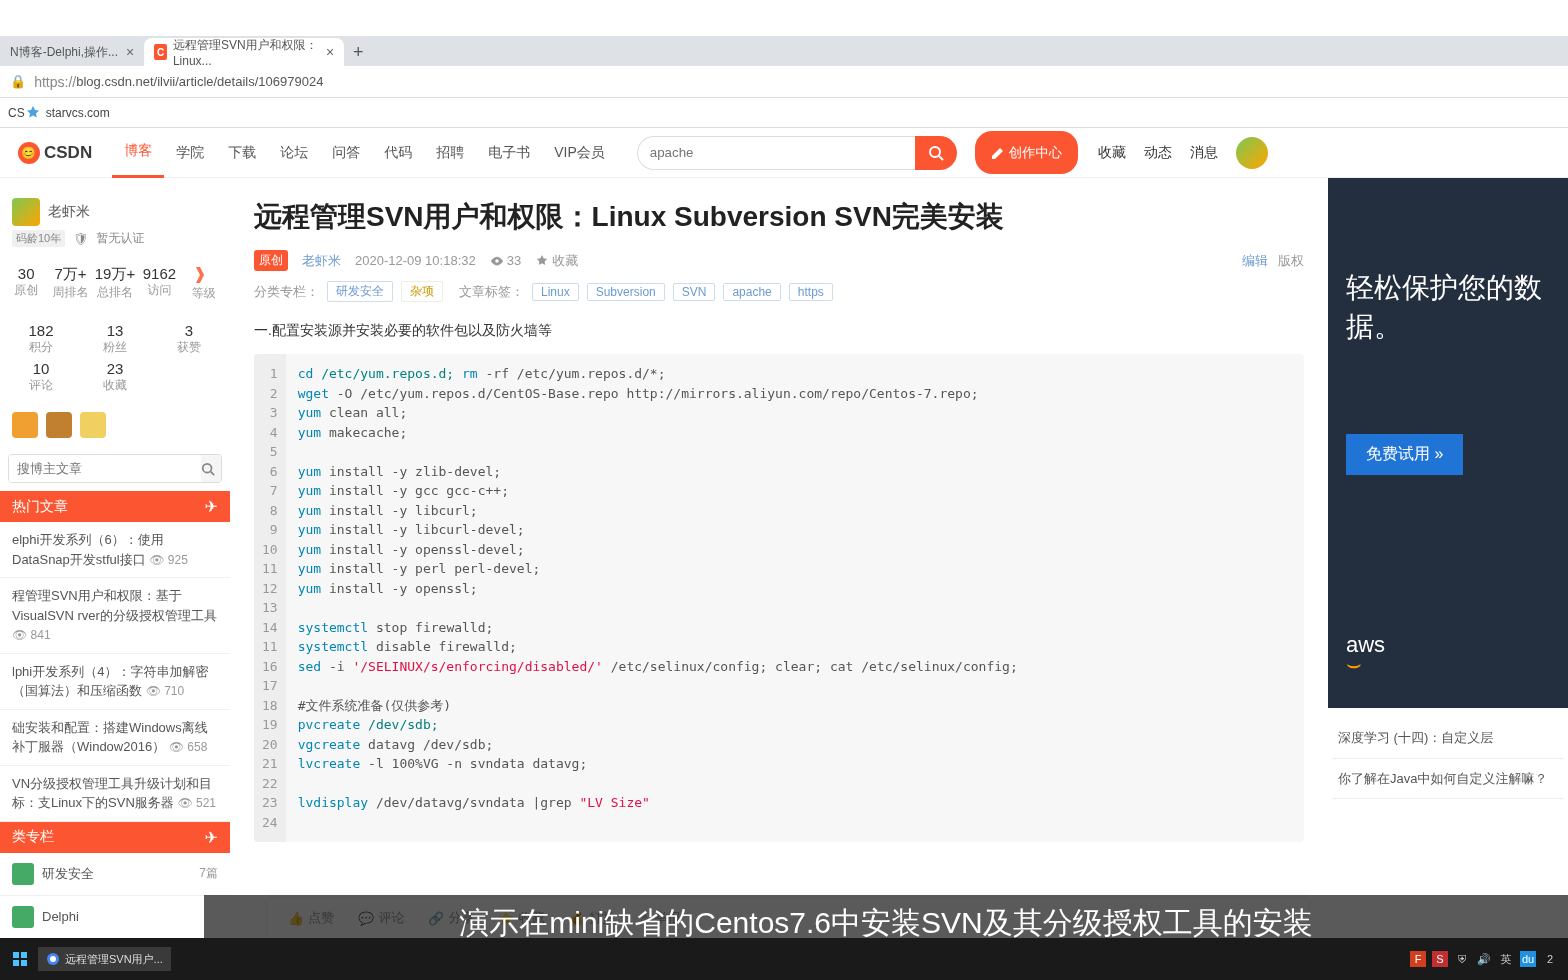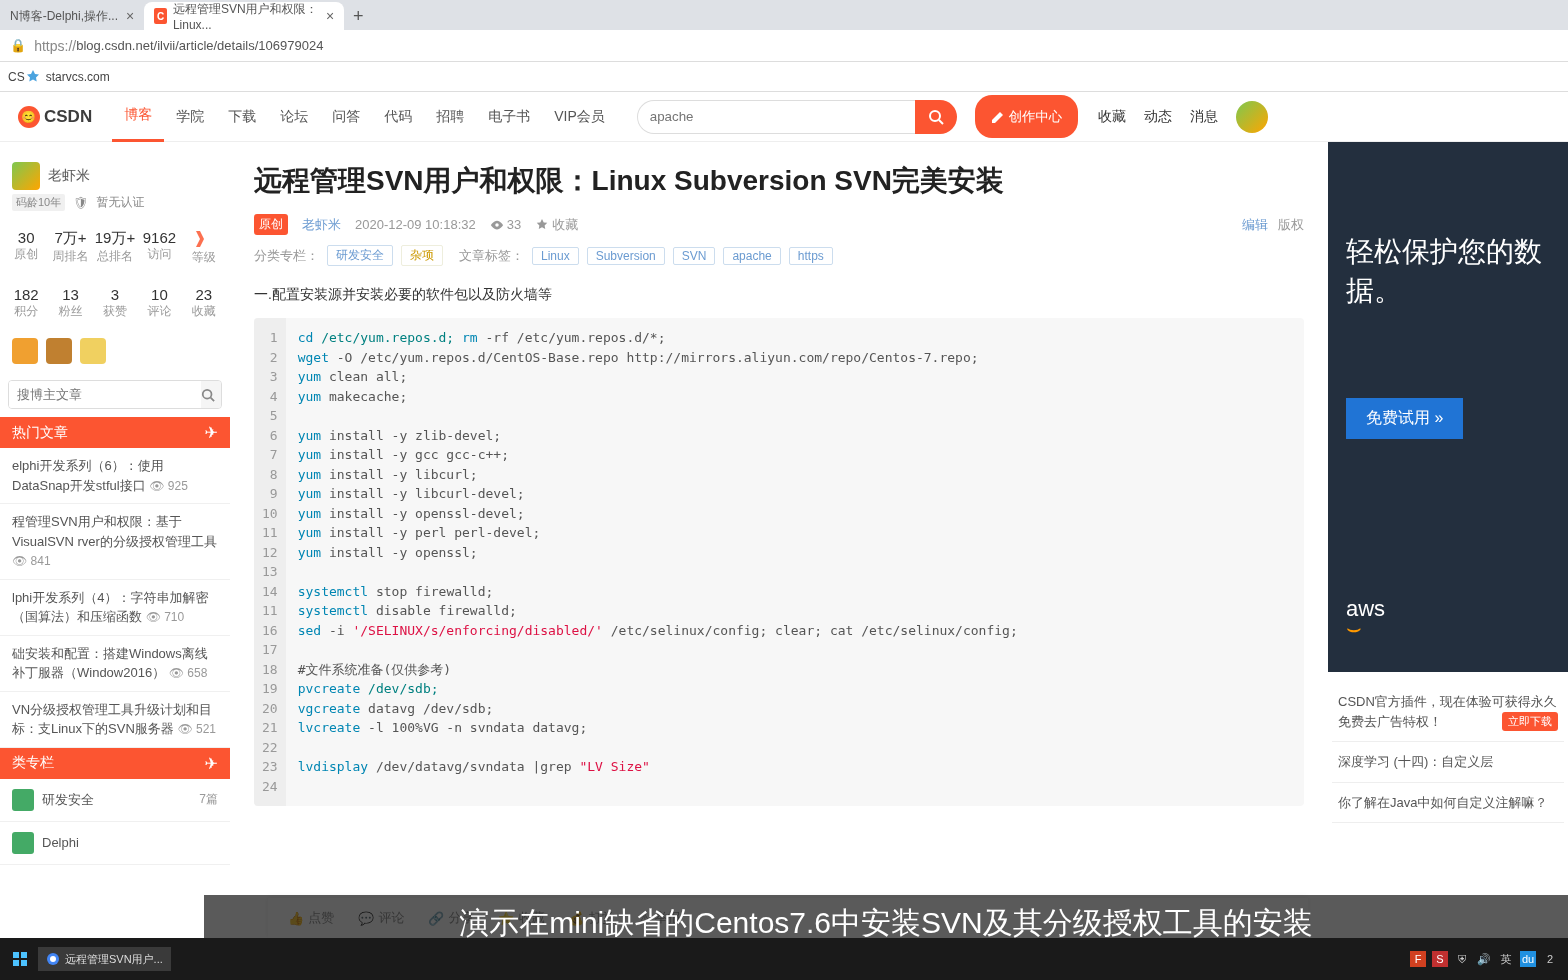"N博客-Delphi,操作..." .browser-tabs { margin-top: none -> 36px }
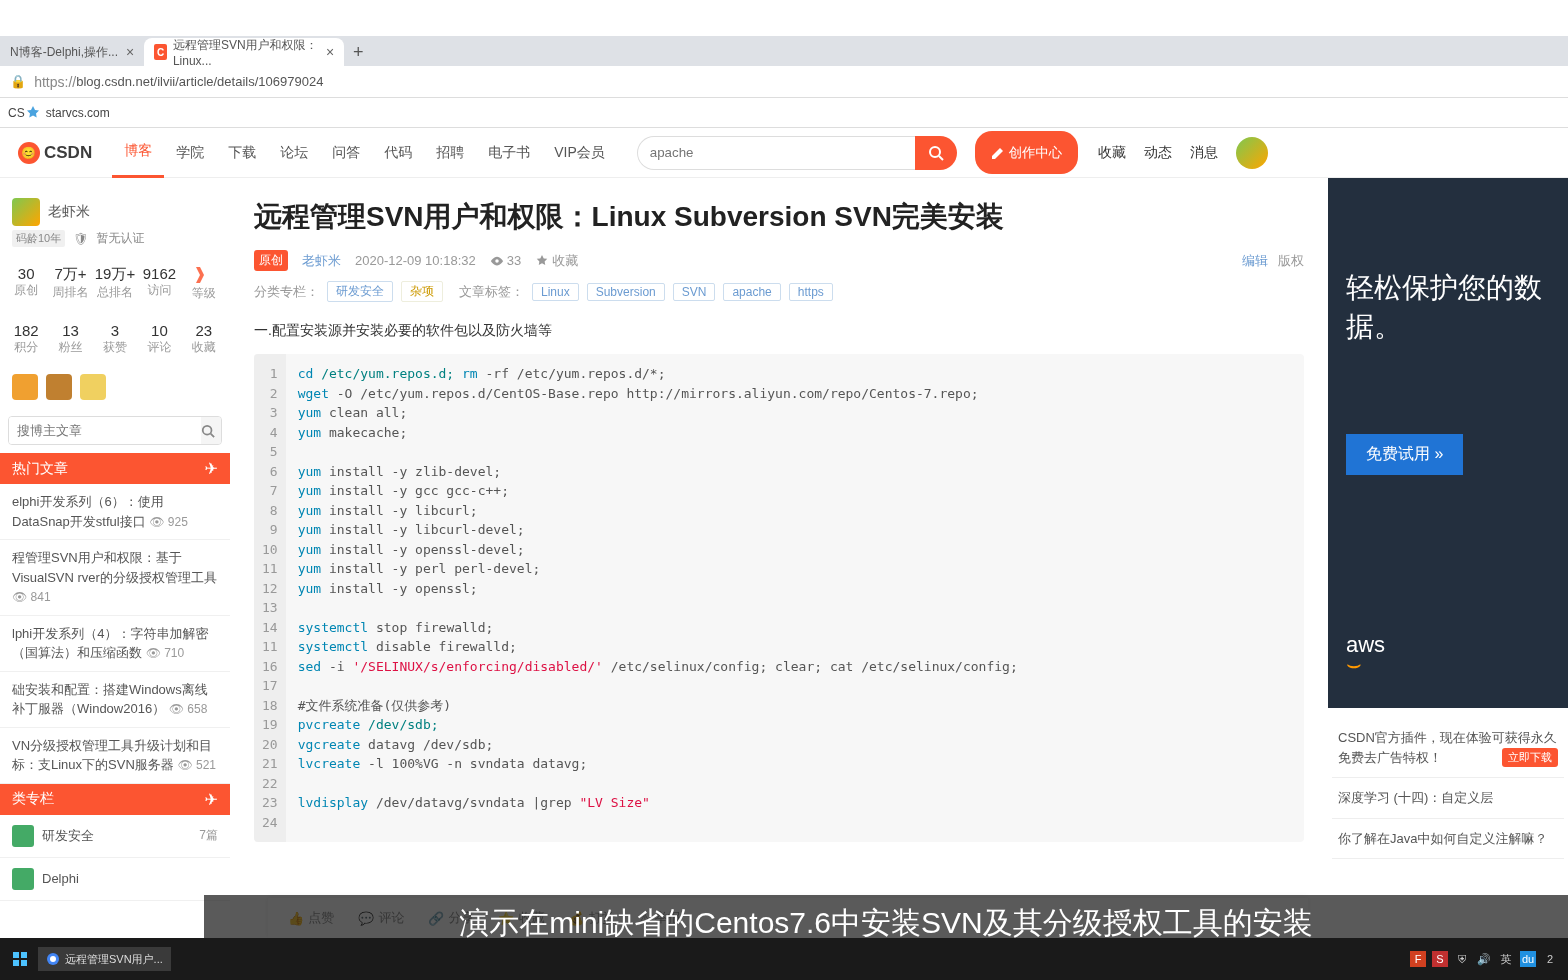"182" div.stats-grid { grid-template-columns: repeat(5,1fr) -> repeat(3,1fr) }
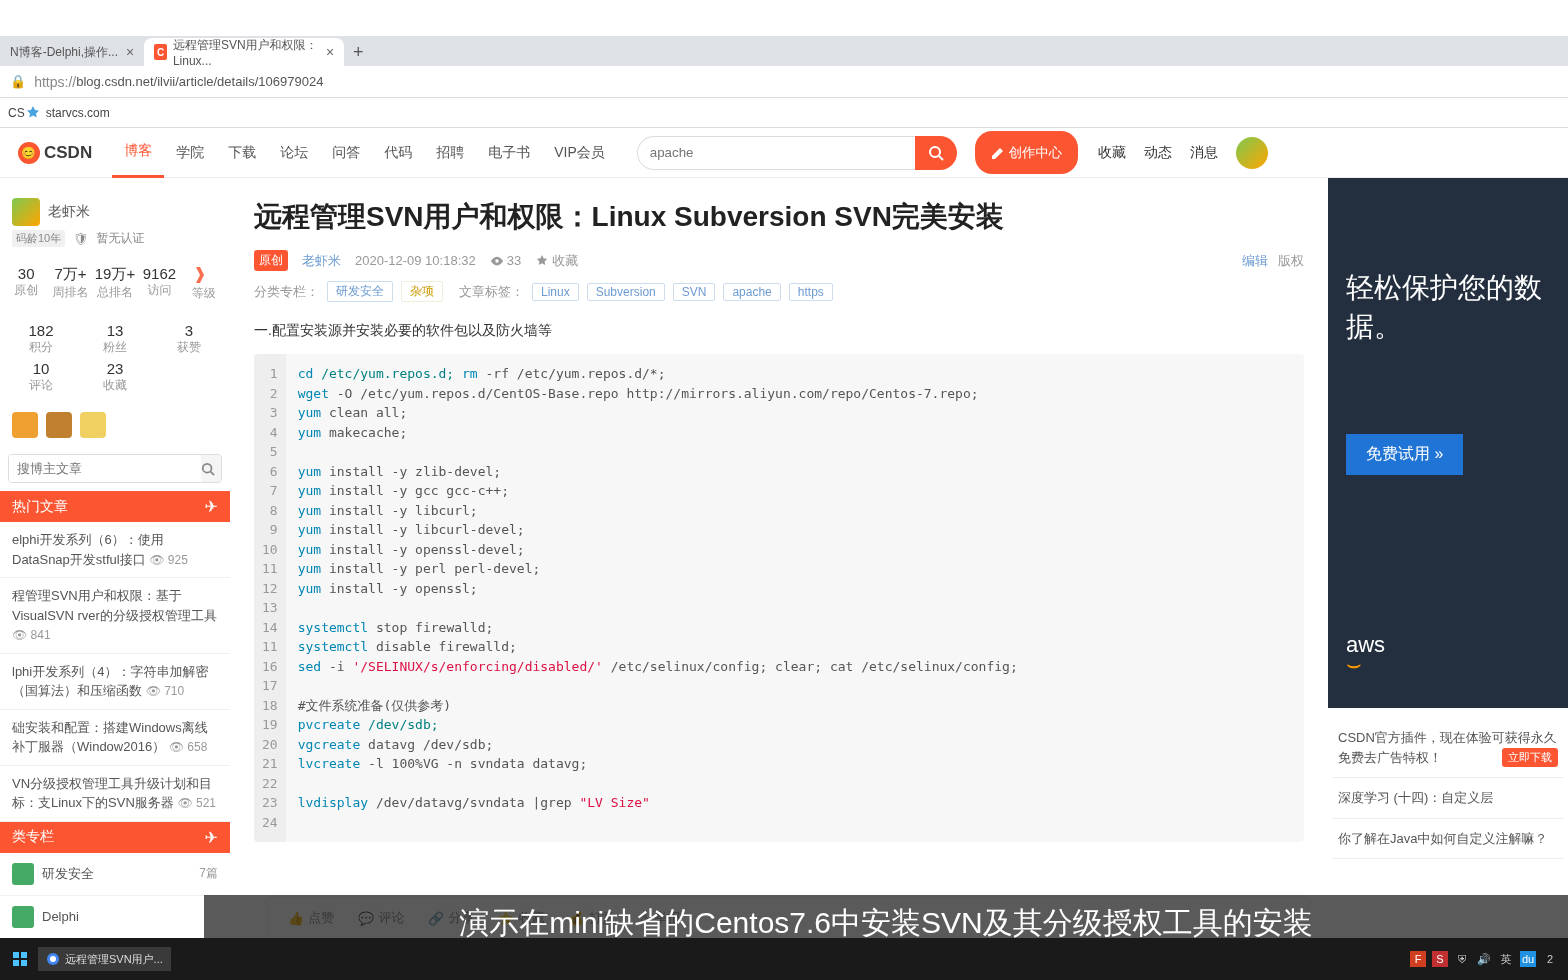"CSDN官方插件，现在体验可获得永久免费去广告特权！" div.promo-item { html: <div>CSDN官方插件，现在体验可获得永久免费去广告特权！<button>立即下载</button></div> -> none }
